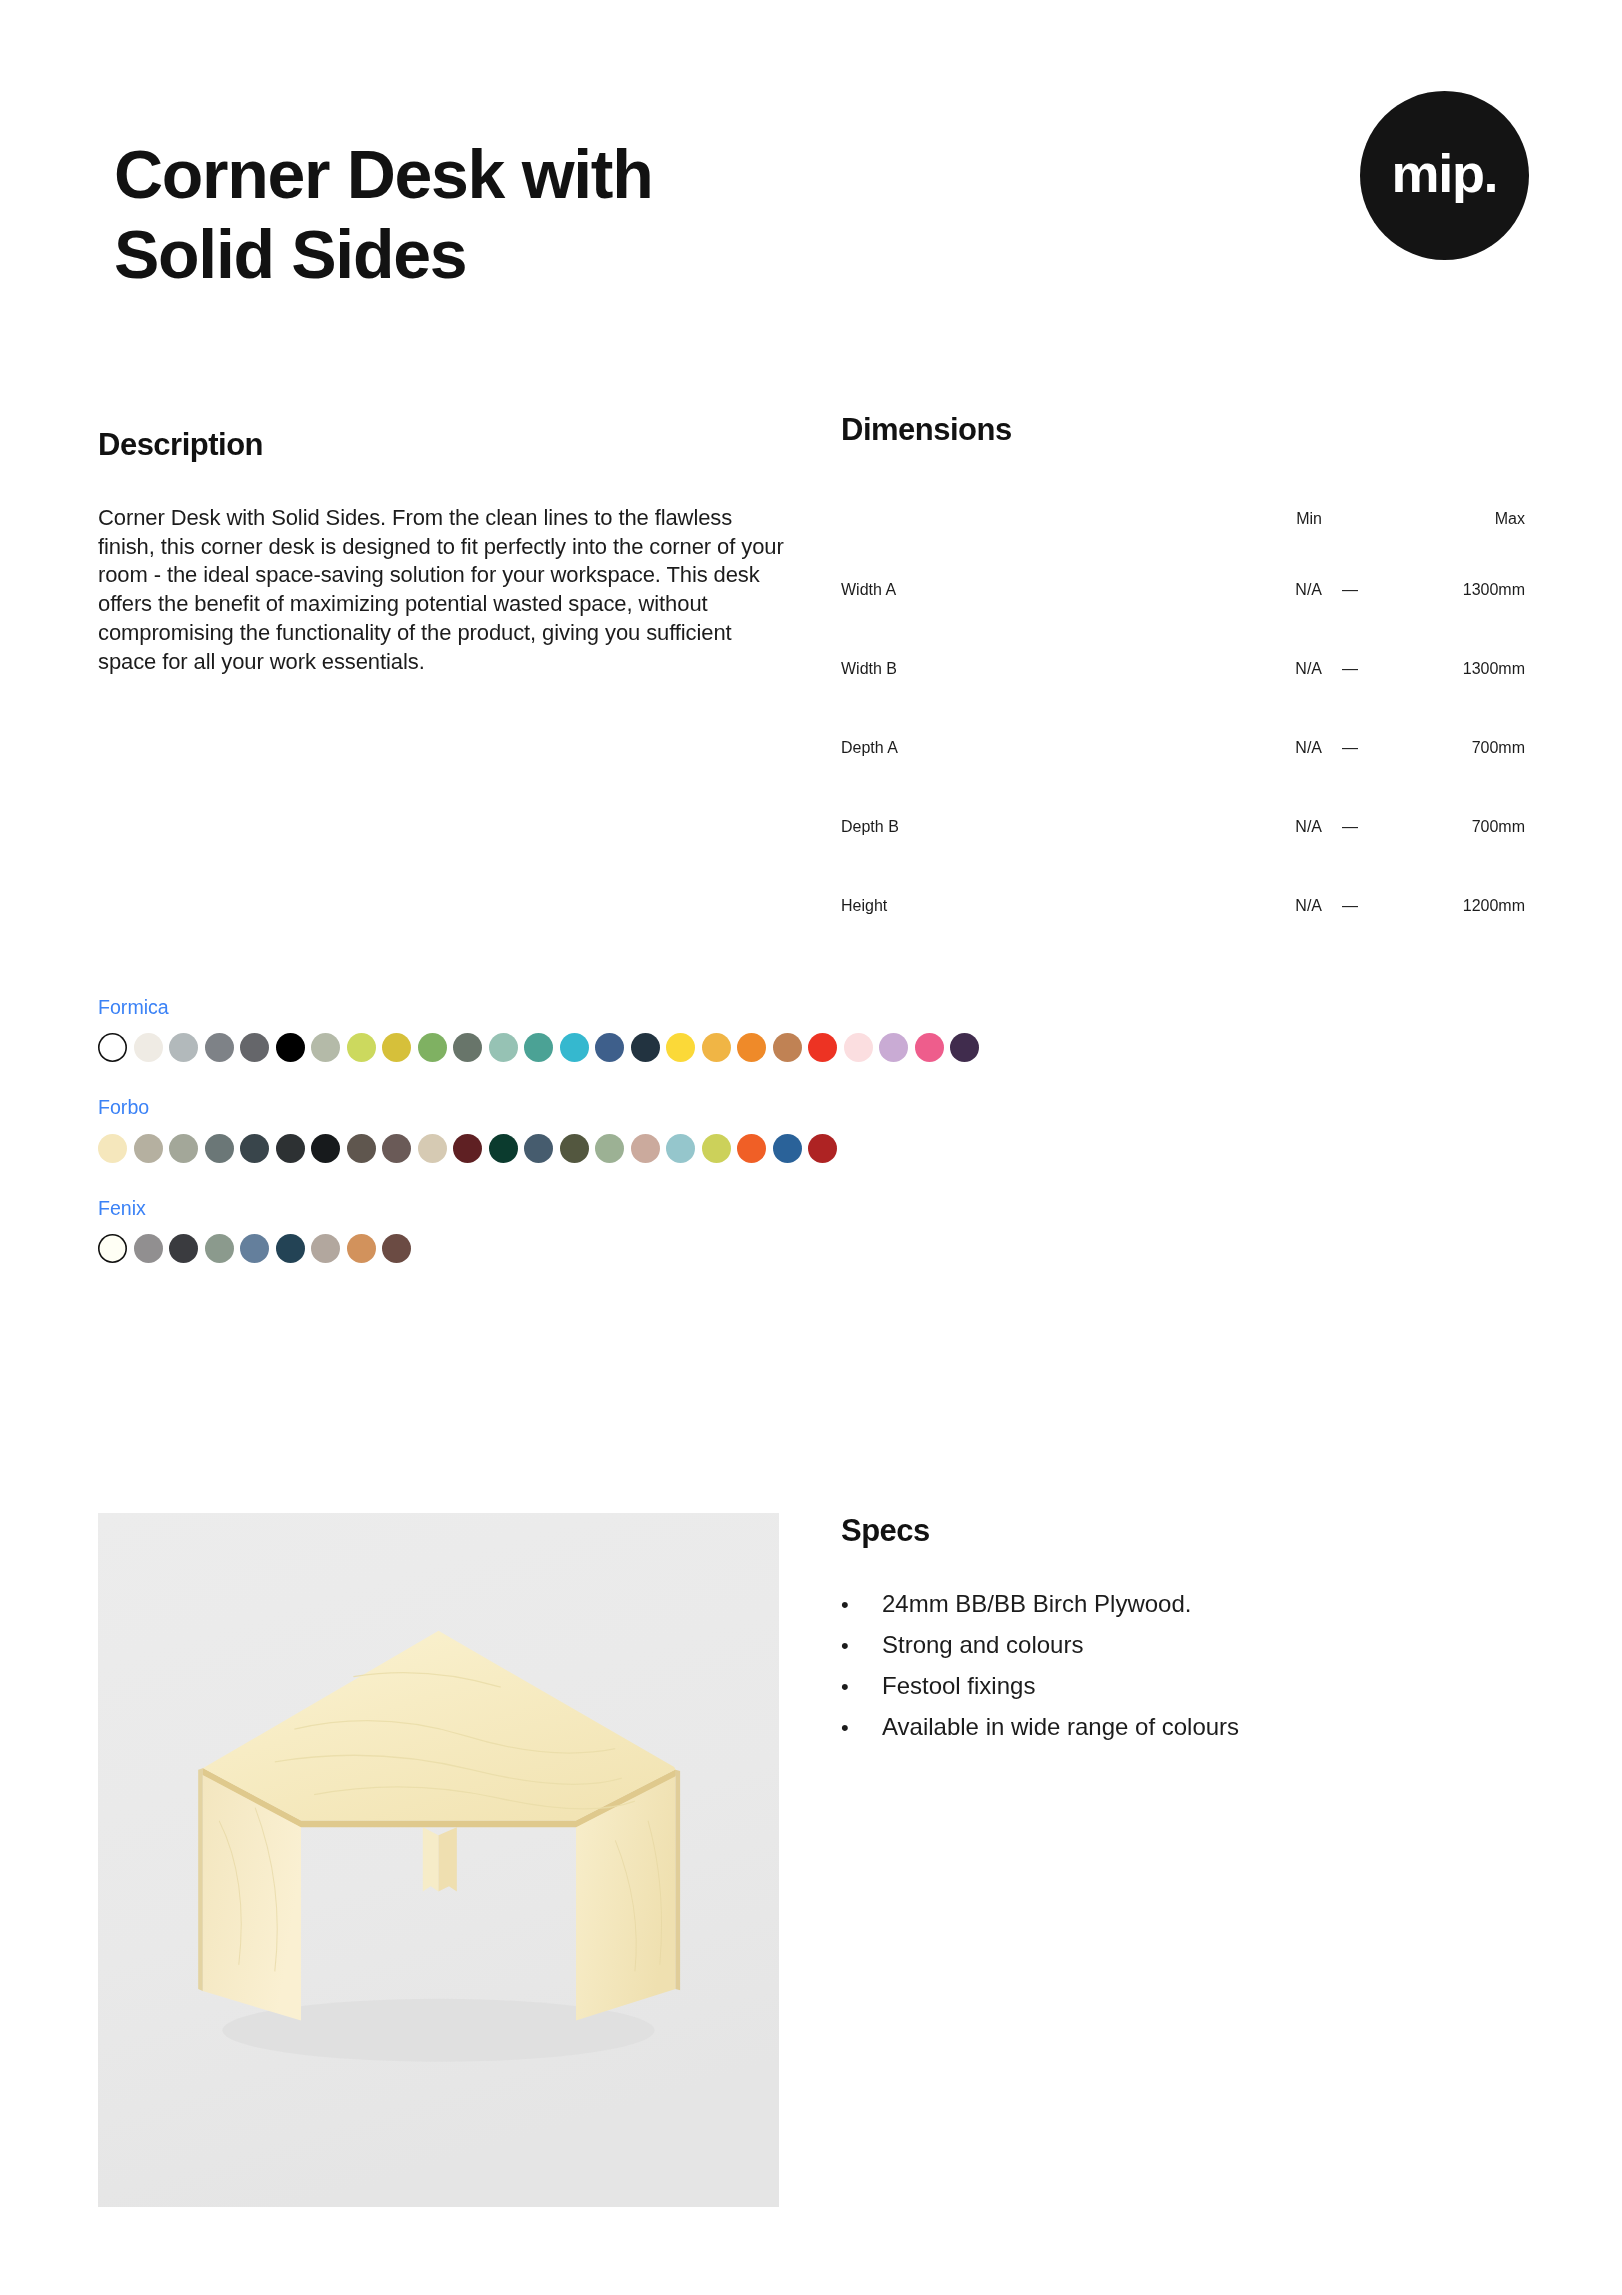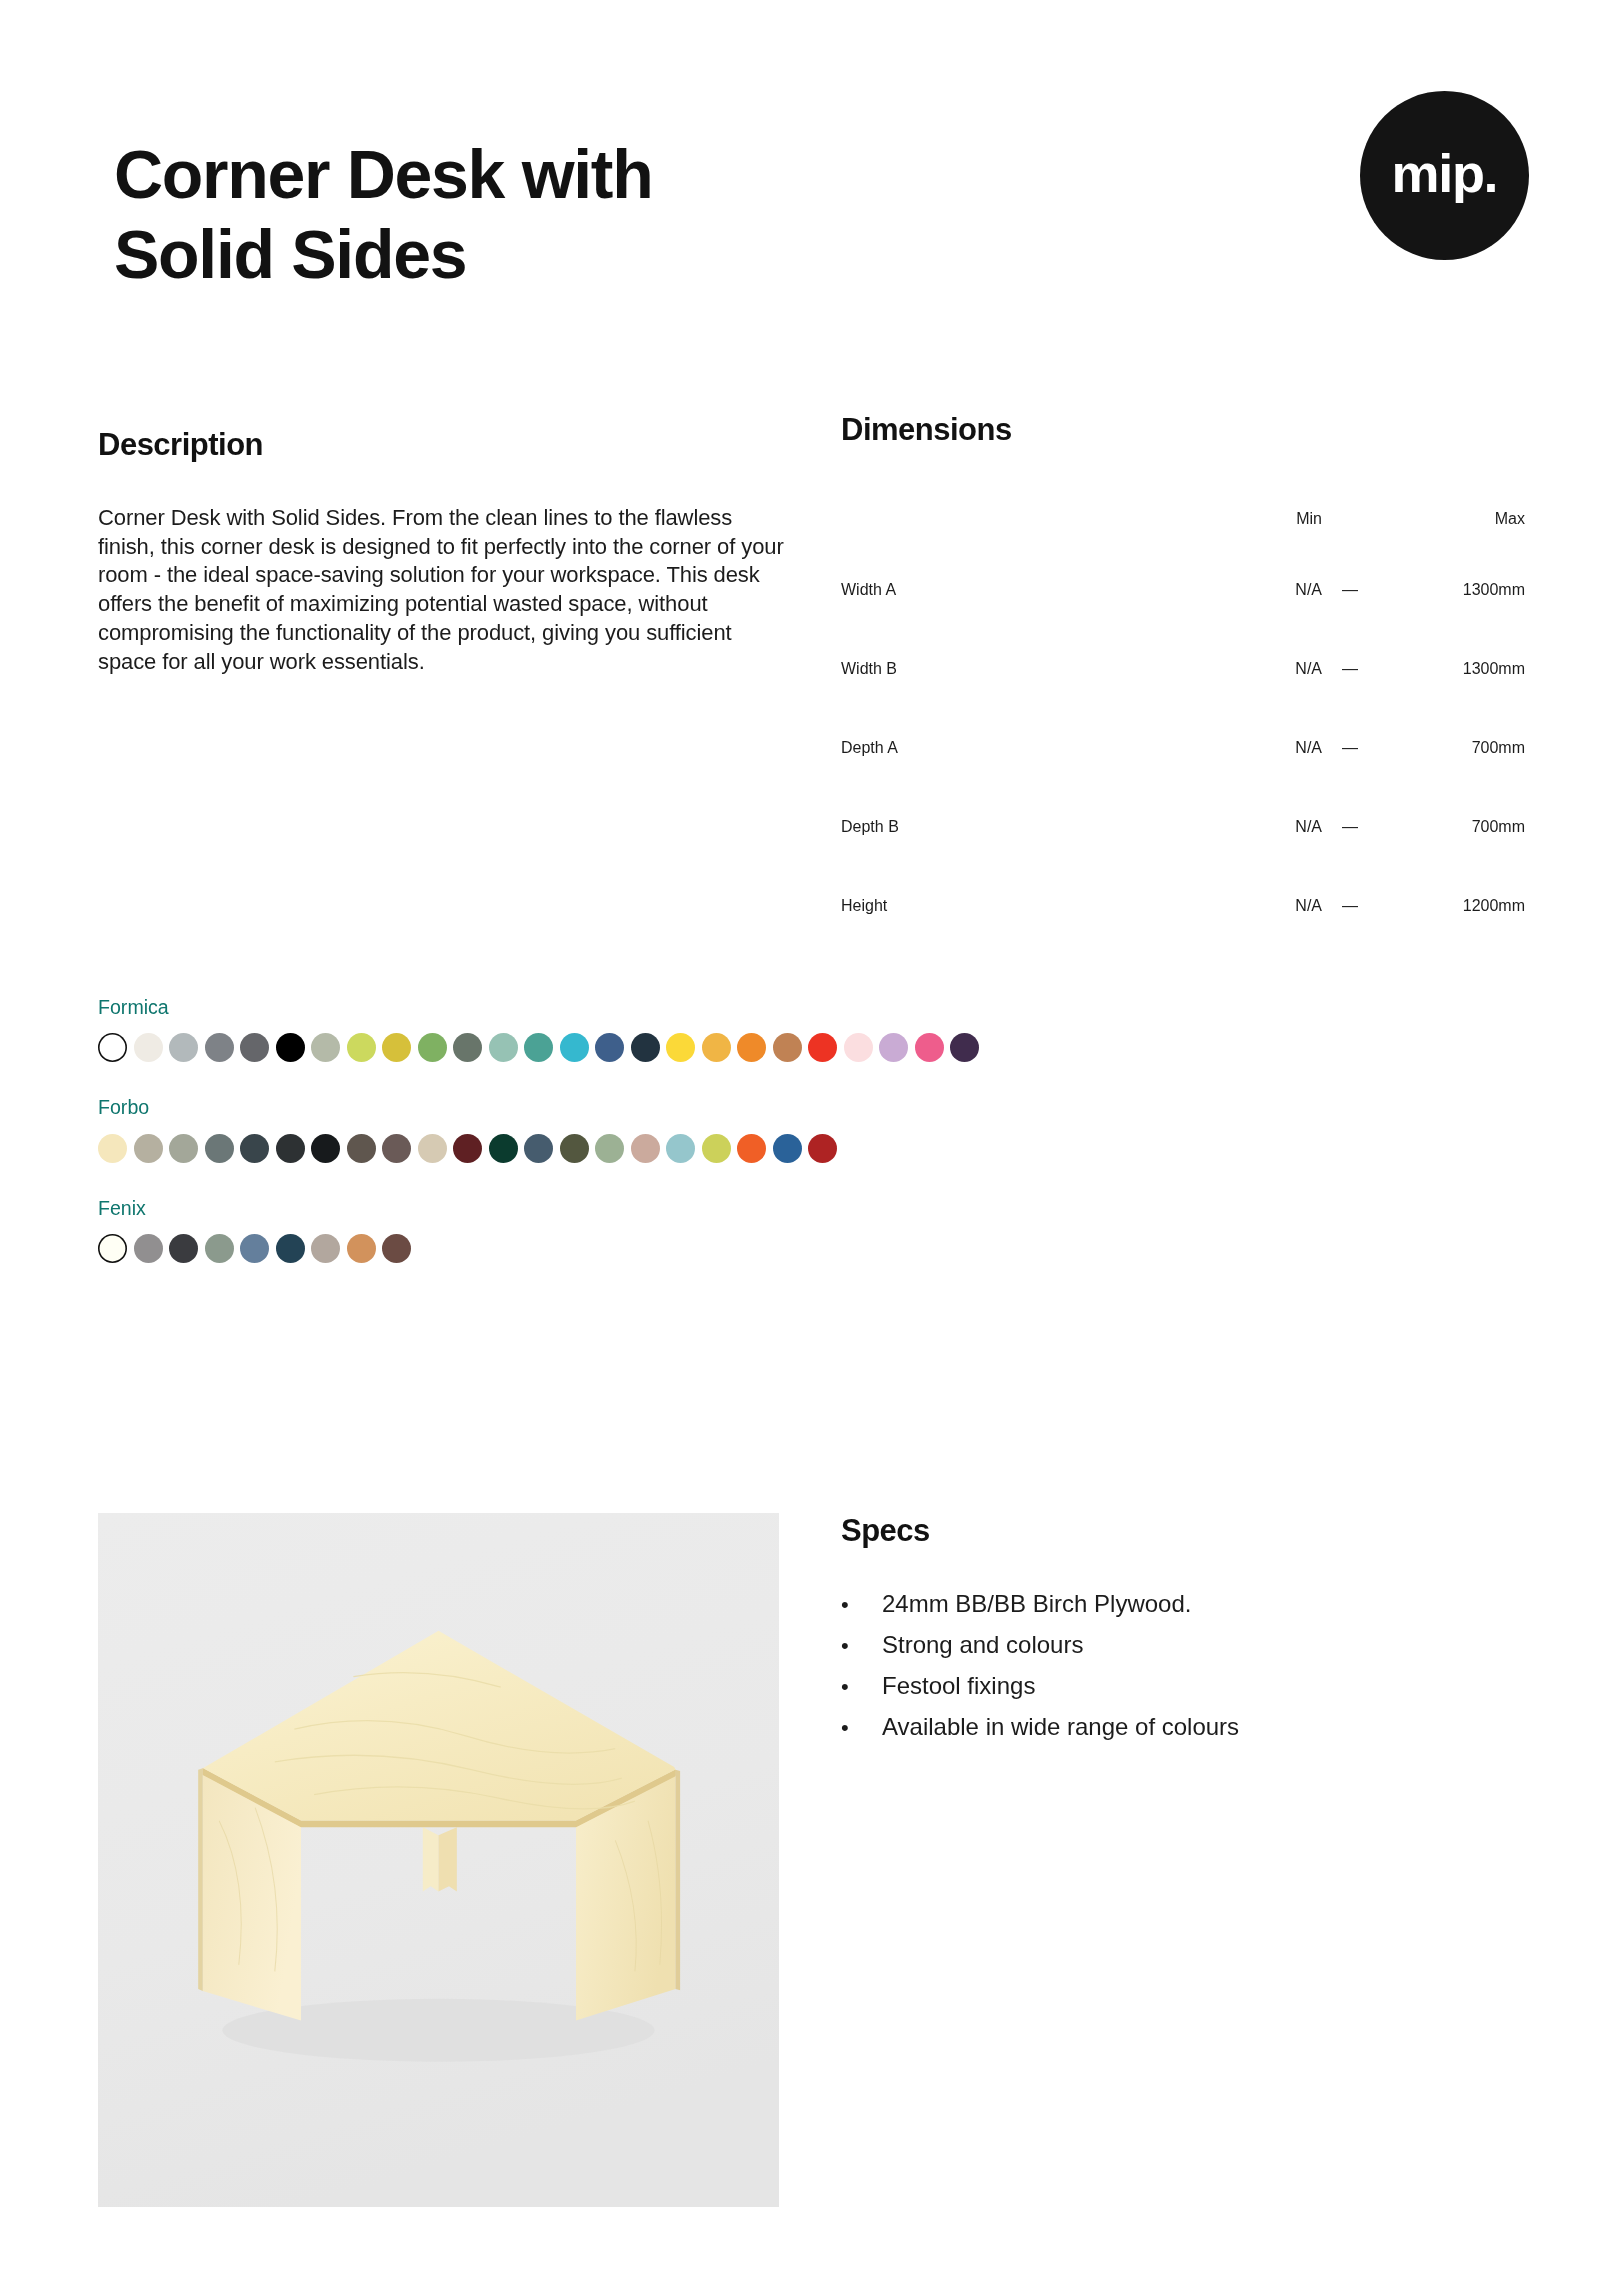"Formica" .sub-label { color: #0f766e -> #3b82f6 }
